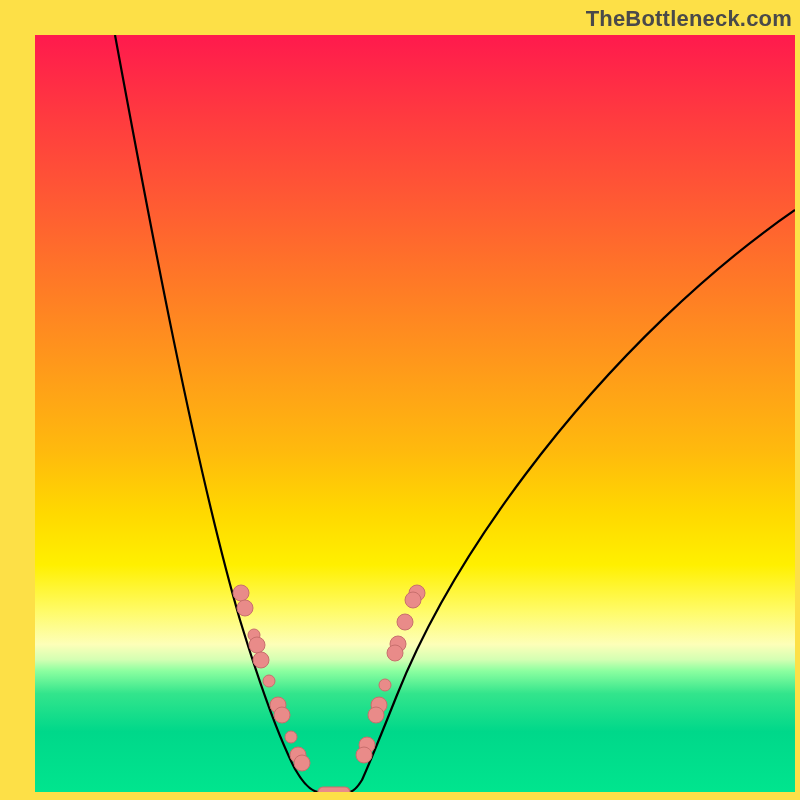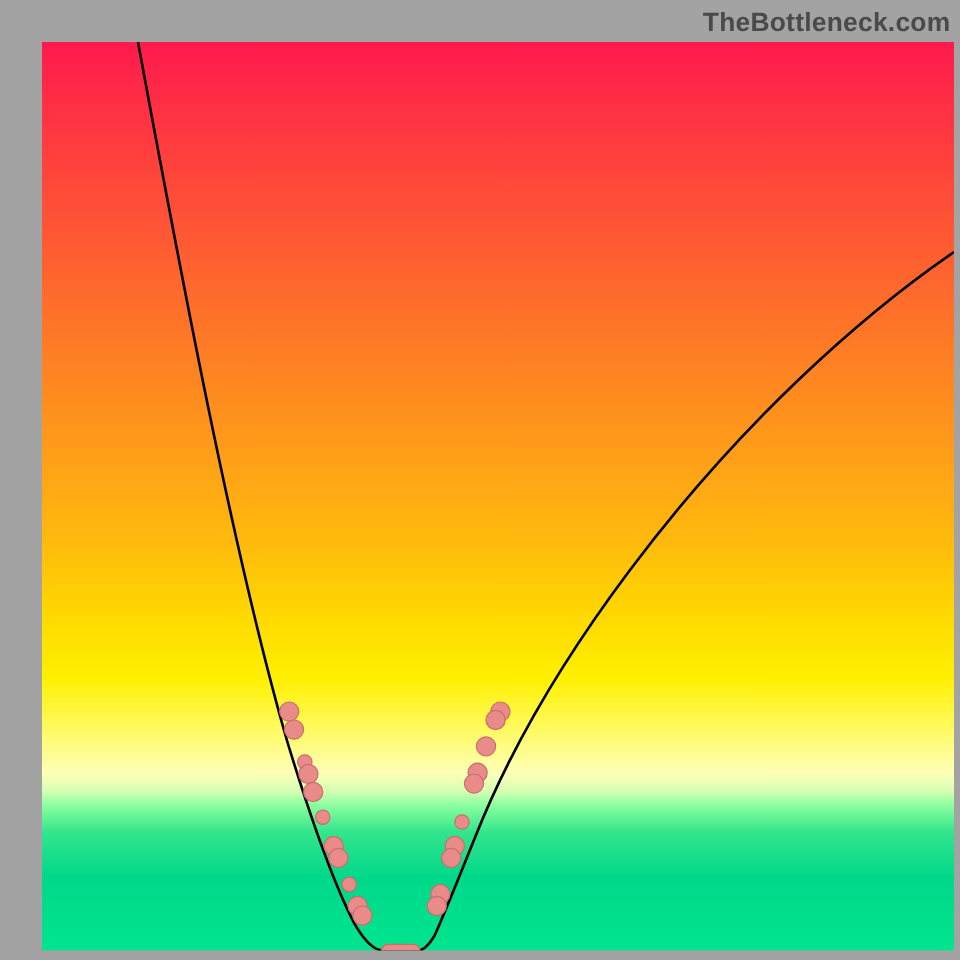"TheBottleneck.com" .frame { background: #a3a3a3 -> #fde047 }
